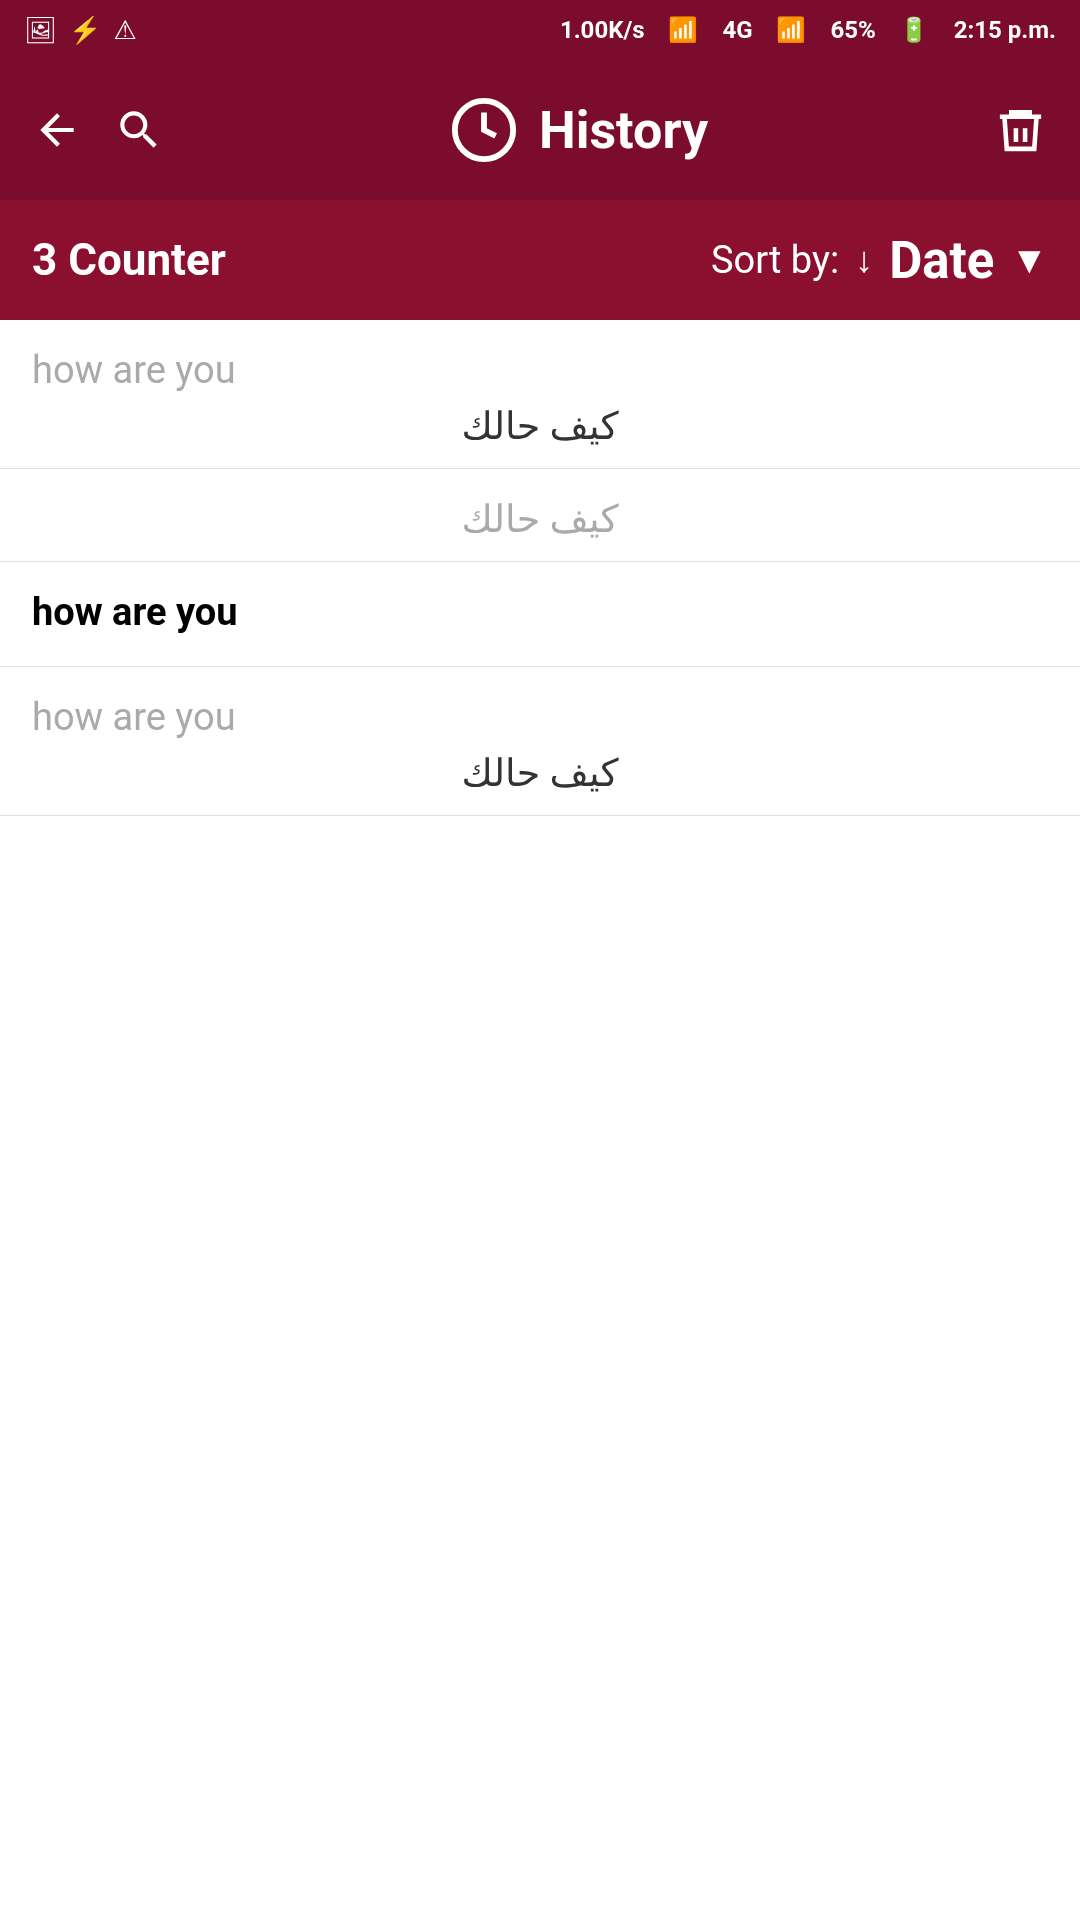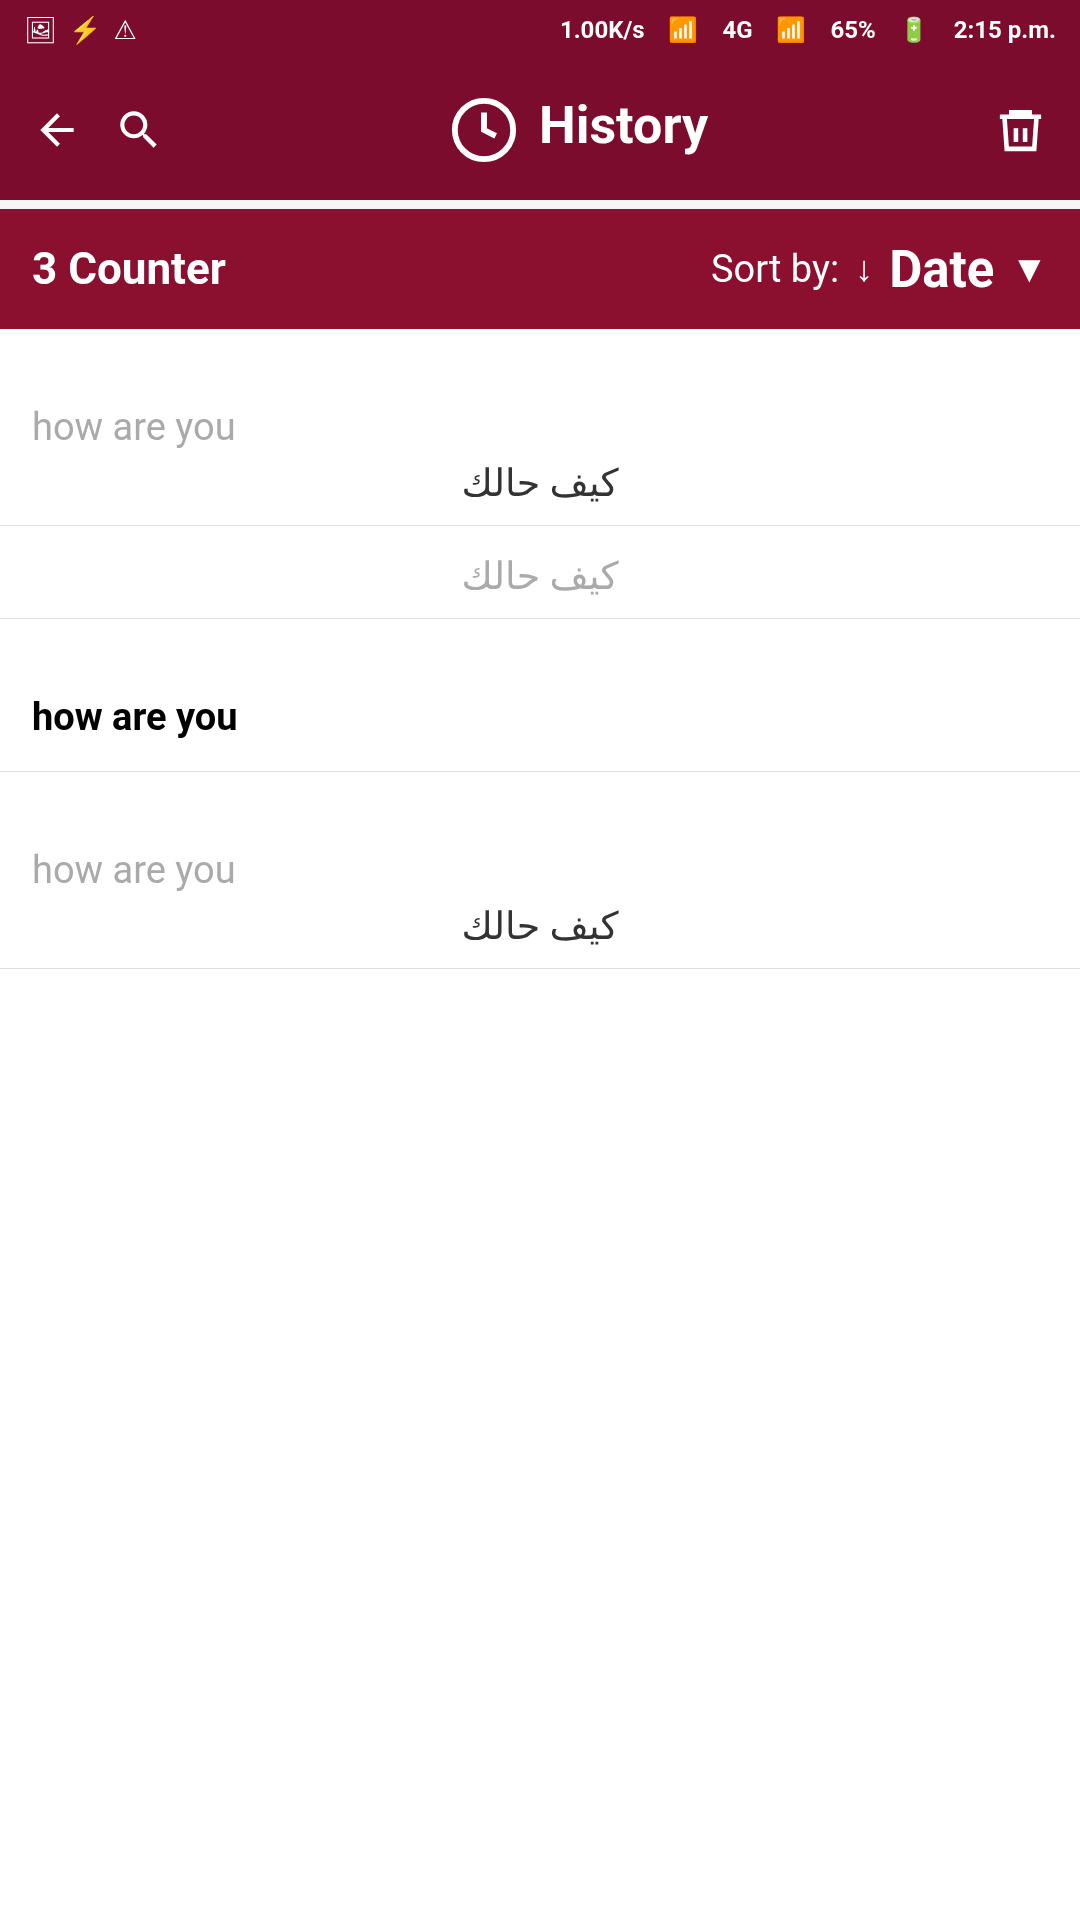"History" .app-bar-center { align-items: none -> center }
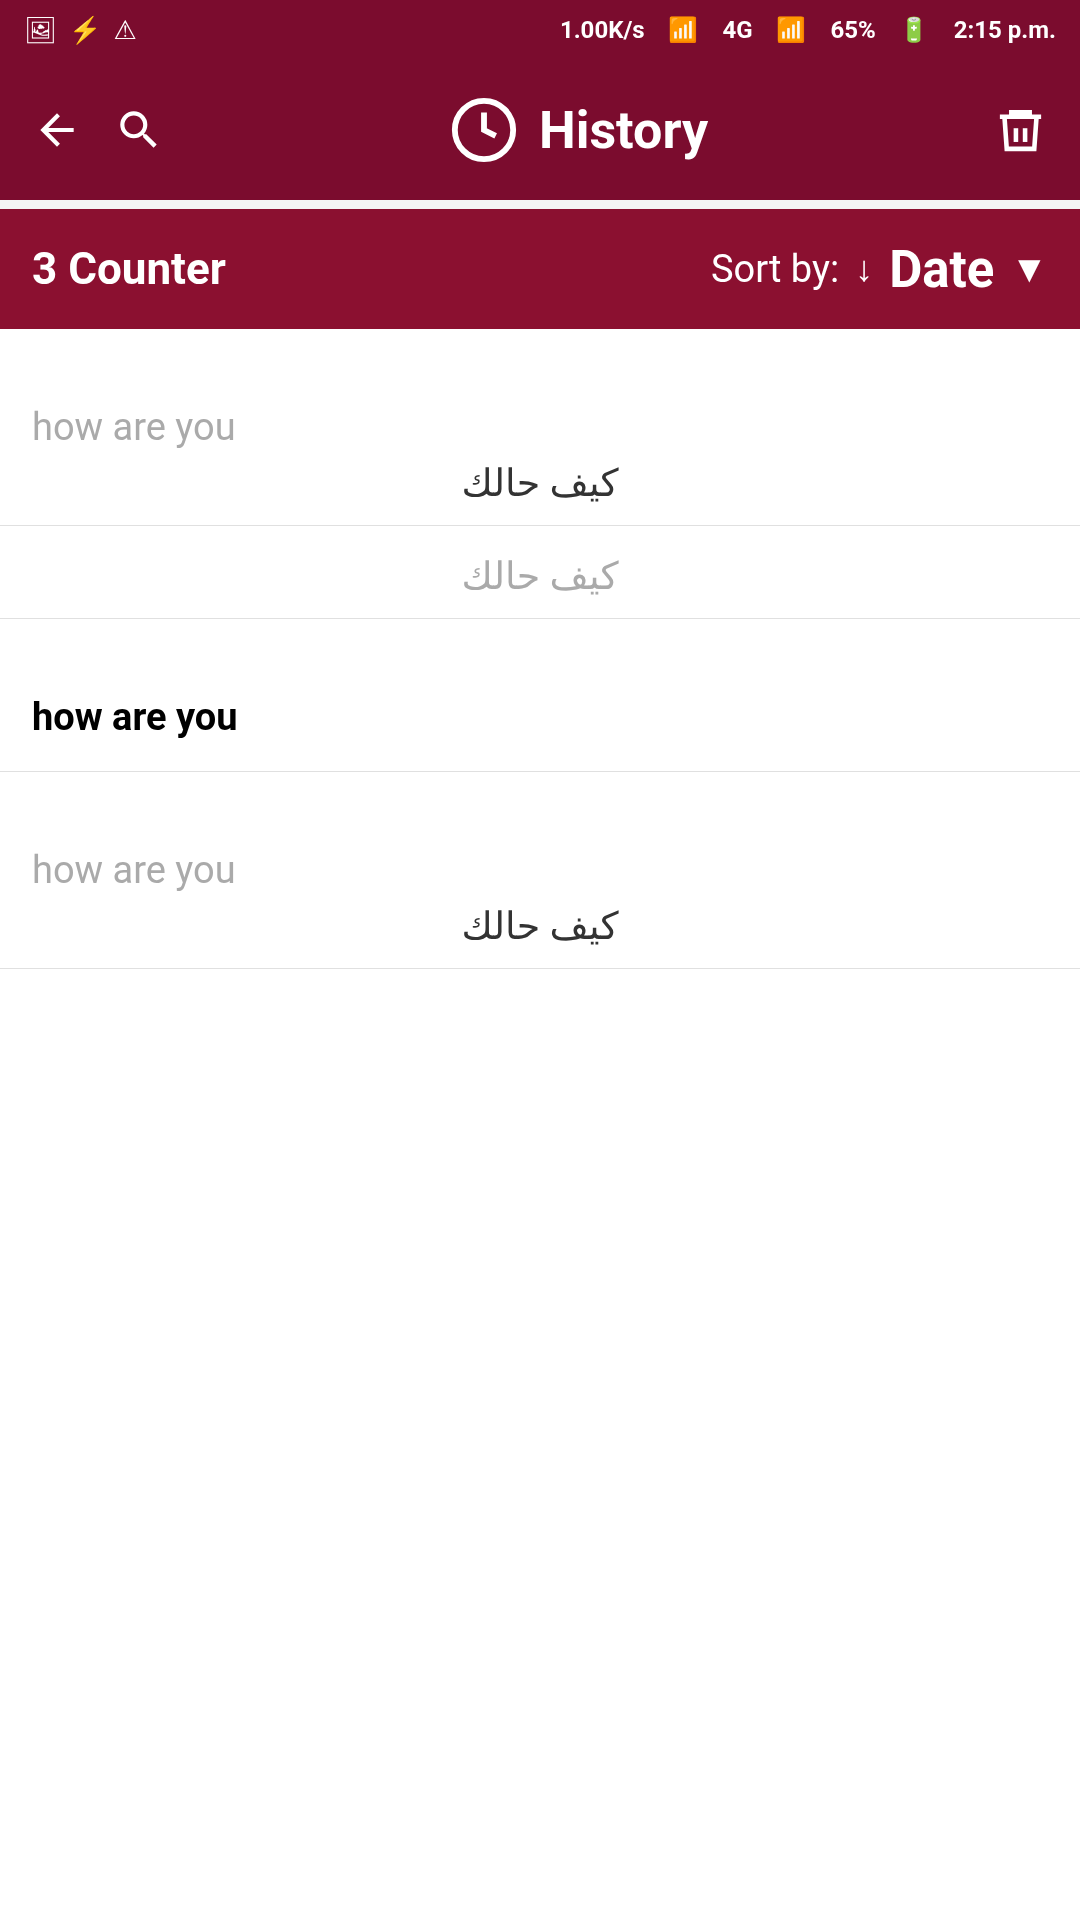"3 Counter" .sort-bar { margin-top: 9px -> none }
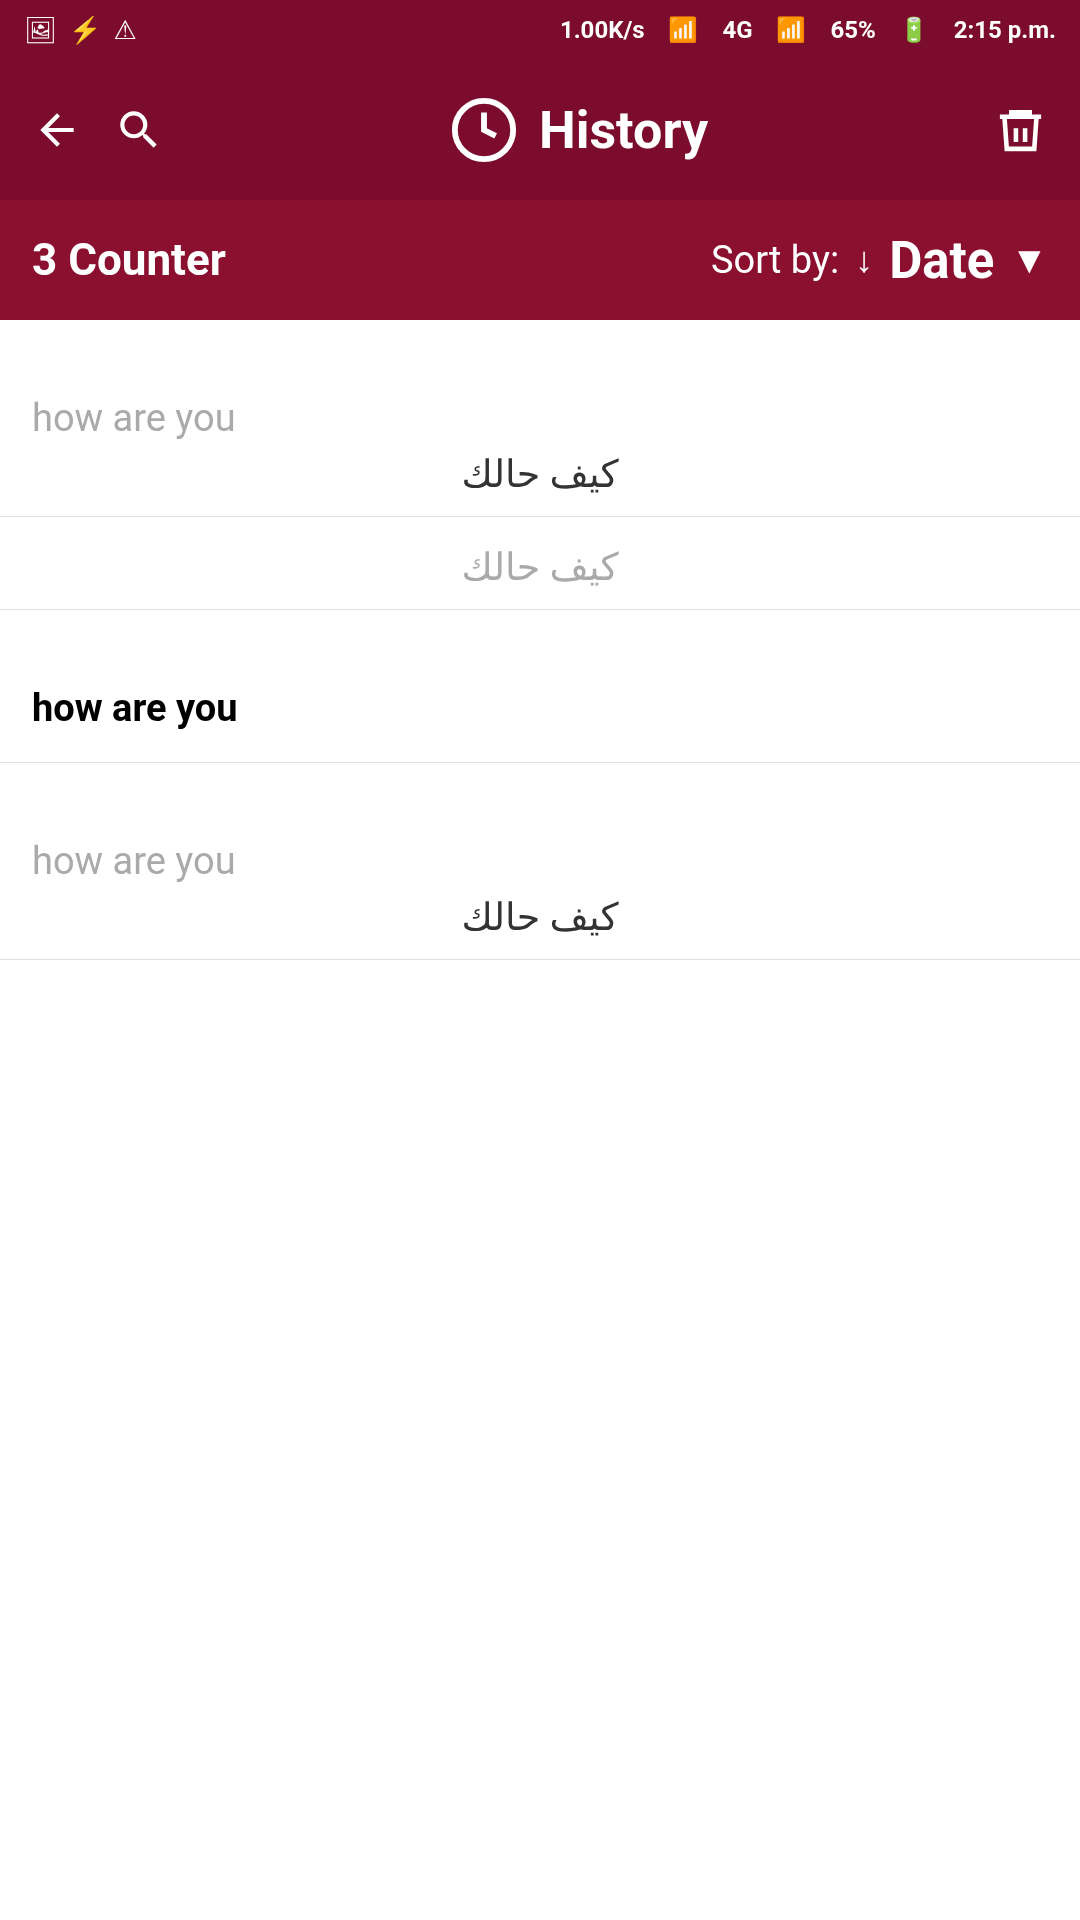"how are you" .history-item .source-text { margin-top: 48px -> none }
